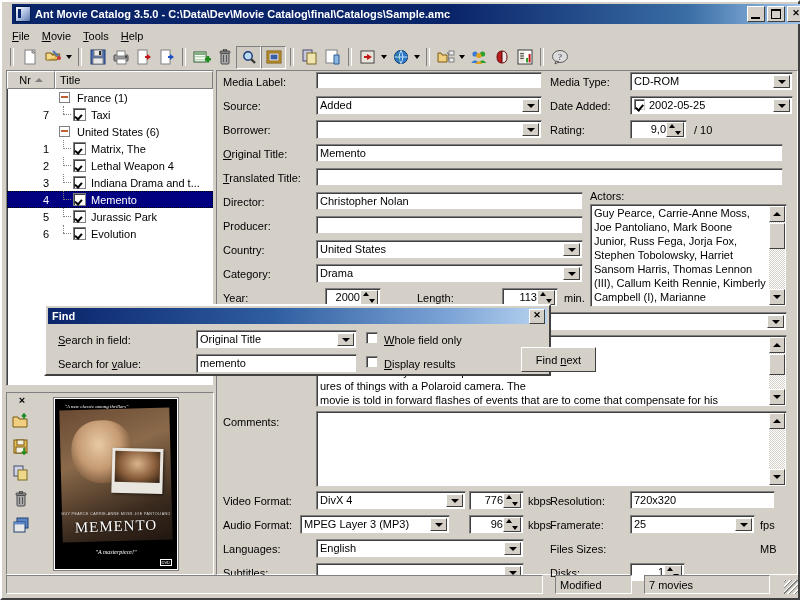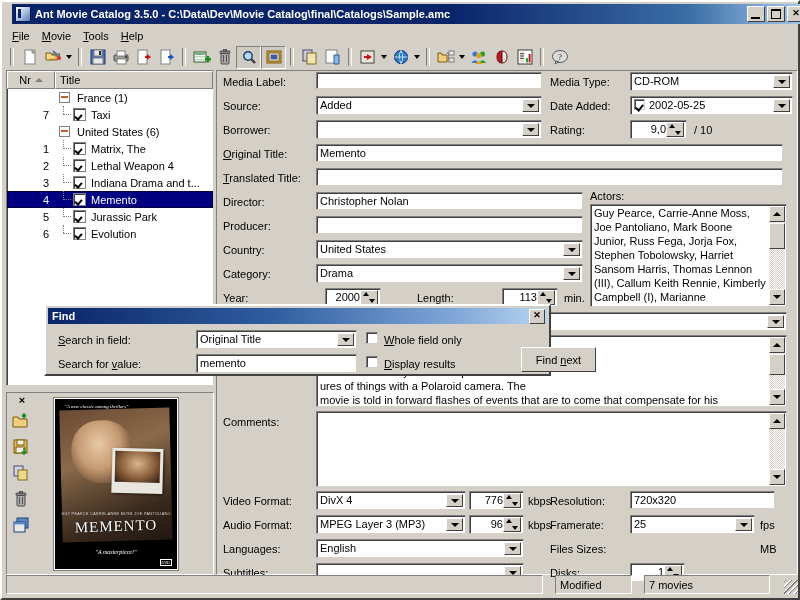"MPEG Layer 3 (MP3)" div.combo { left: 99px -> 83px }
